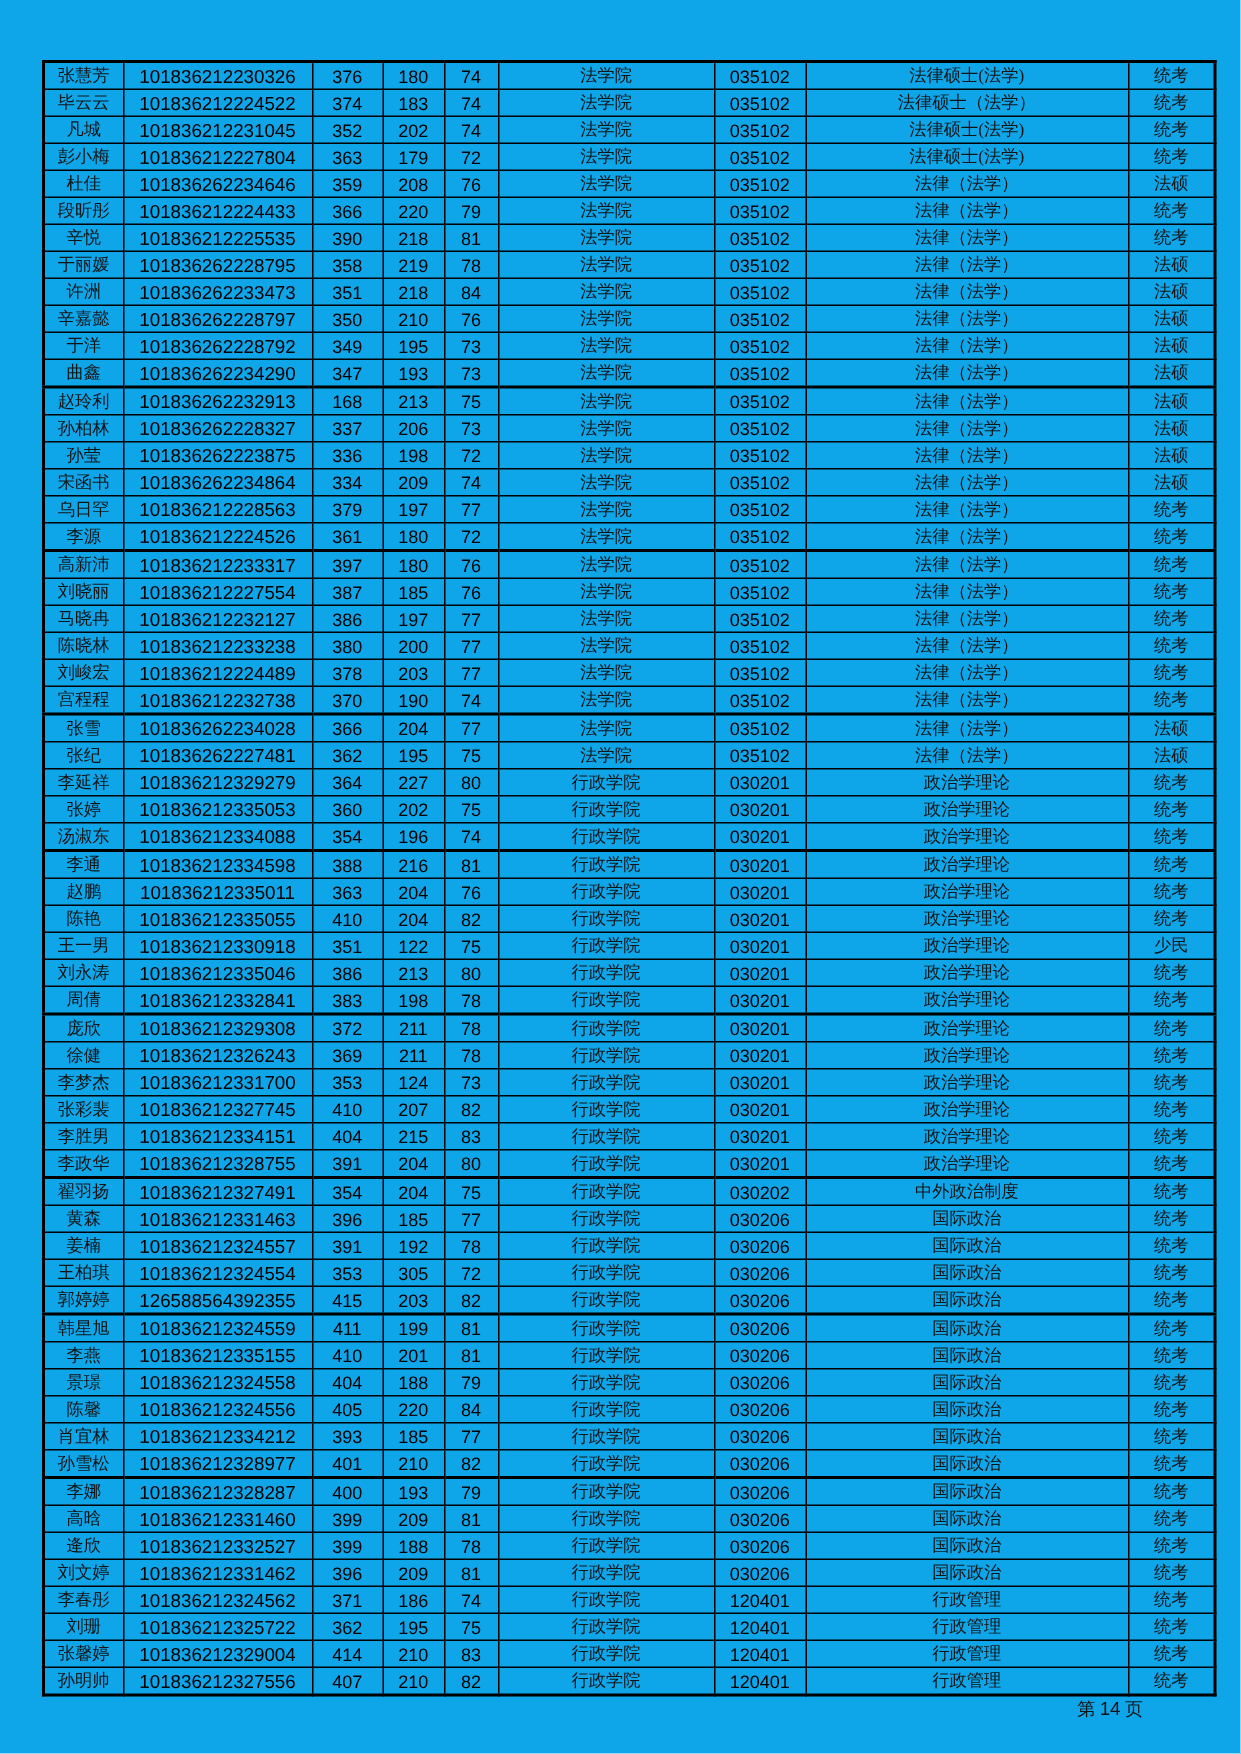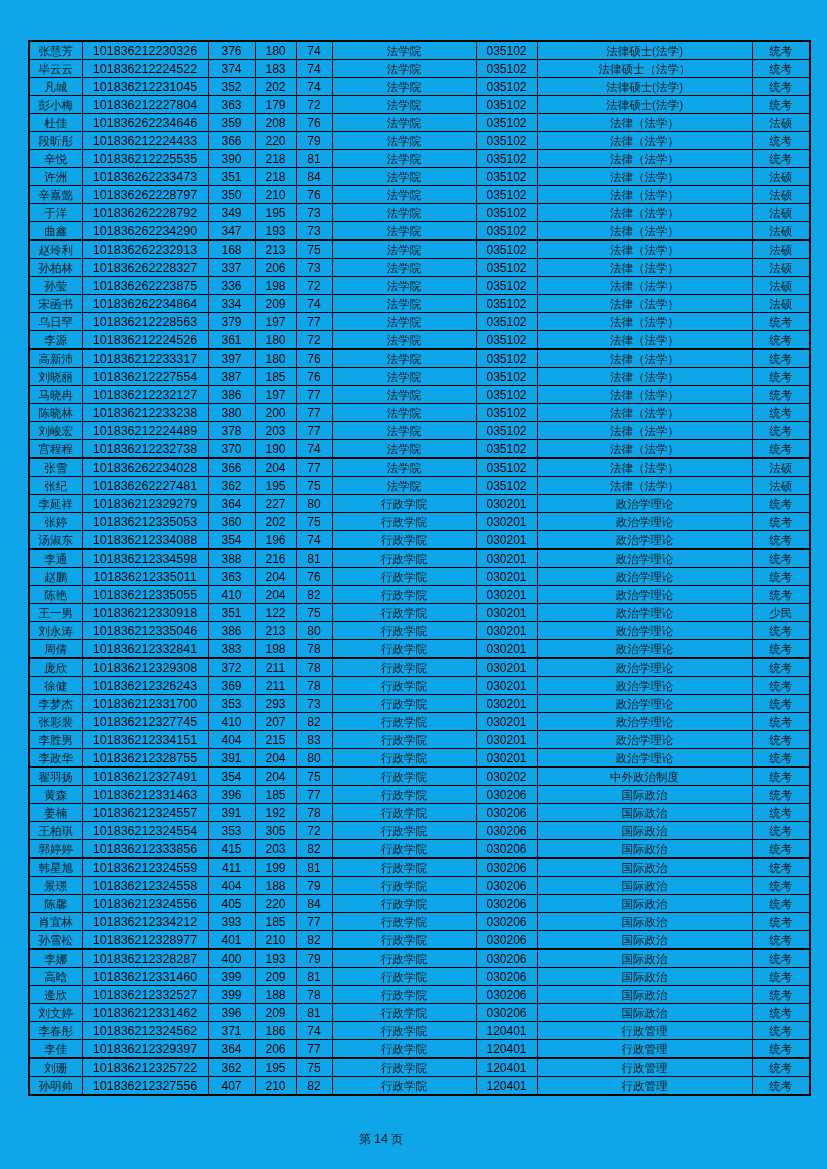"于丽媛" tr { html: none -> <tr> <td>于丽媛</td> <td>101836262228795</td> <td>358</td> <td>219</td> <td>78</td> <td>法学院</td> <td>035102</td> <td>法律（法学）</td> <td>法硕</td> </tr> }
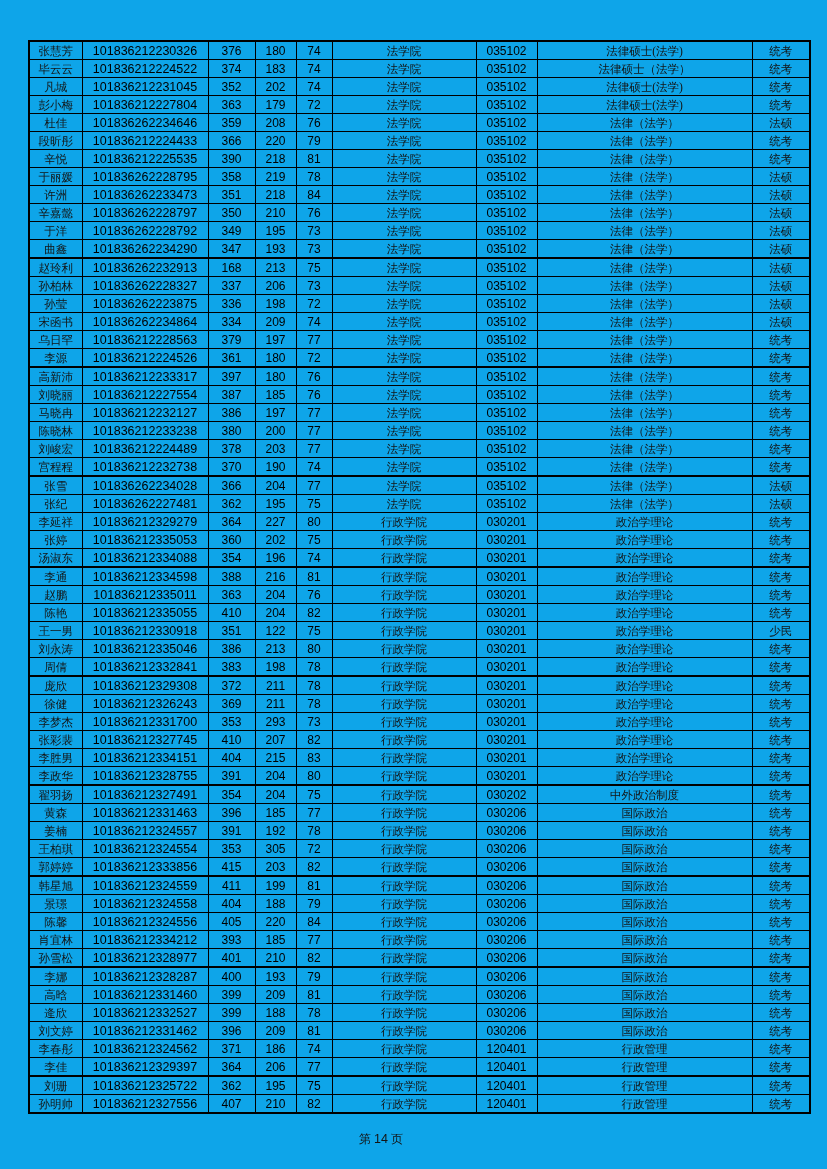"293" td.c-num { text: 293 -> 124 }
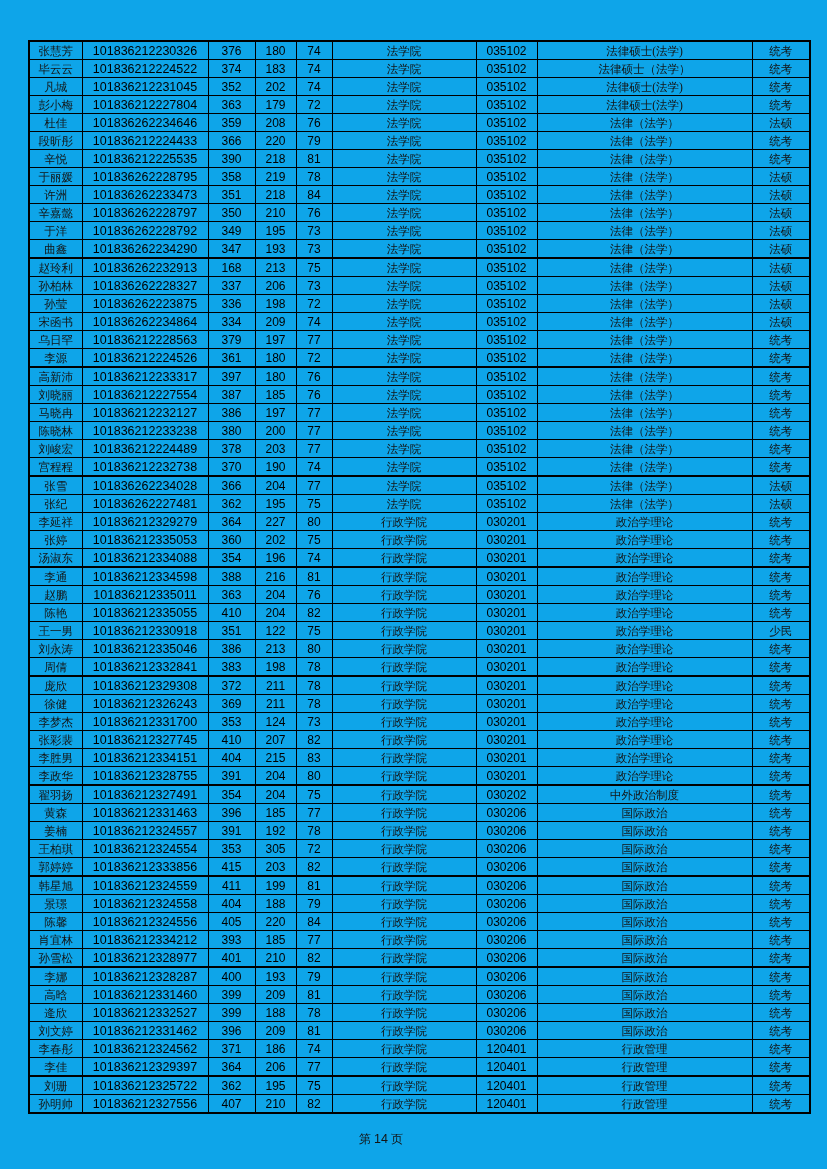"101836212333856" td.c-id { text: 101836212333856 -> 126588564392355 }
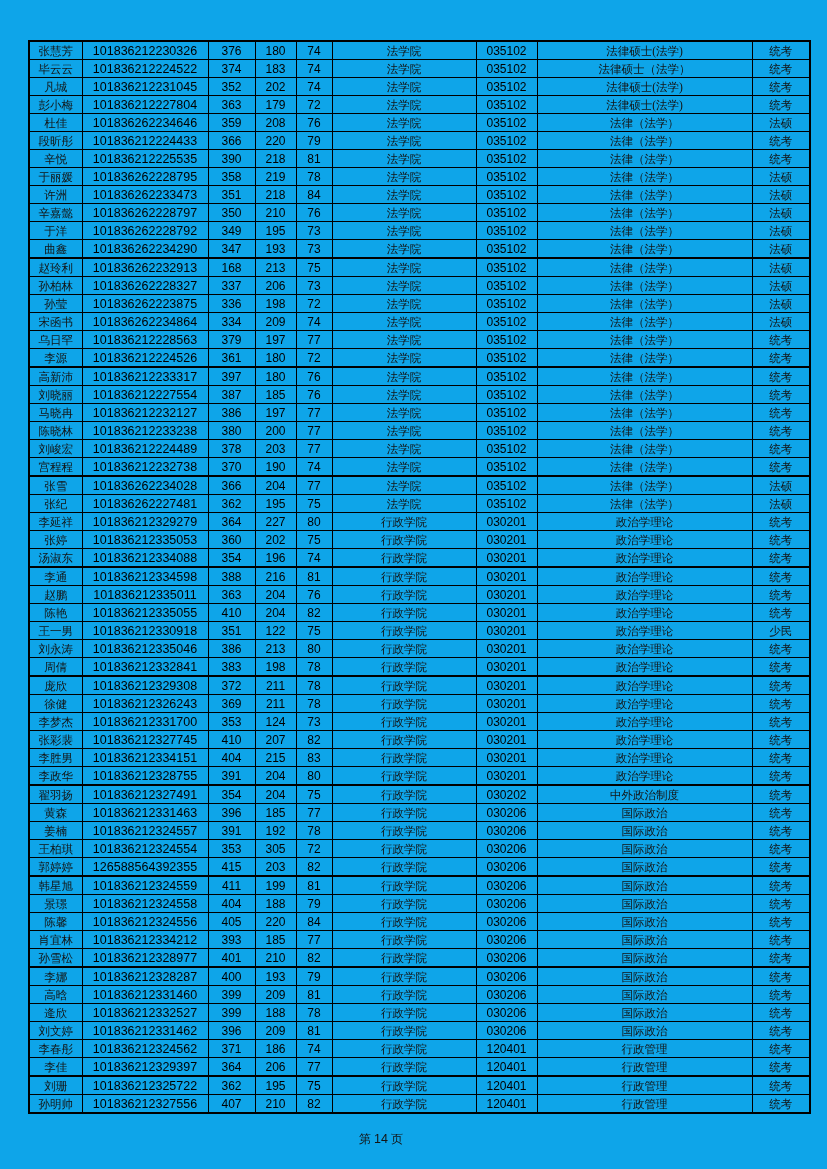"李燕" tr { html: none -> <tr> <td>李燕</td> <td>101836212335155</td> <td>410</td> <td>201</td> <td>81</td> <td>行政学院</td> <td>030206</td> <td>国际政治</td> <td>统考</td> </tr> }
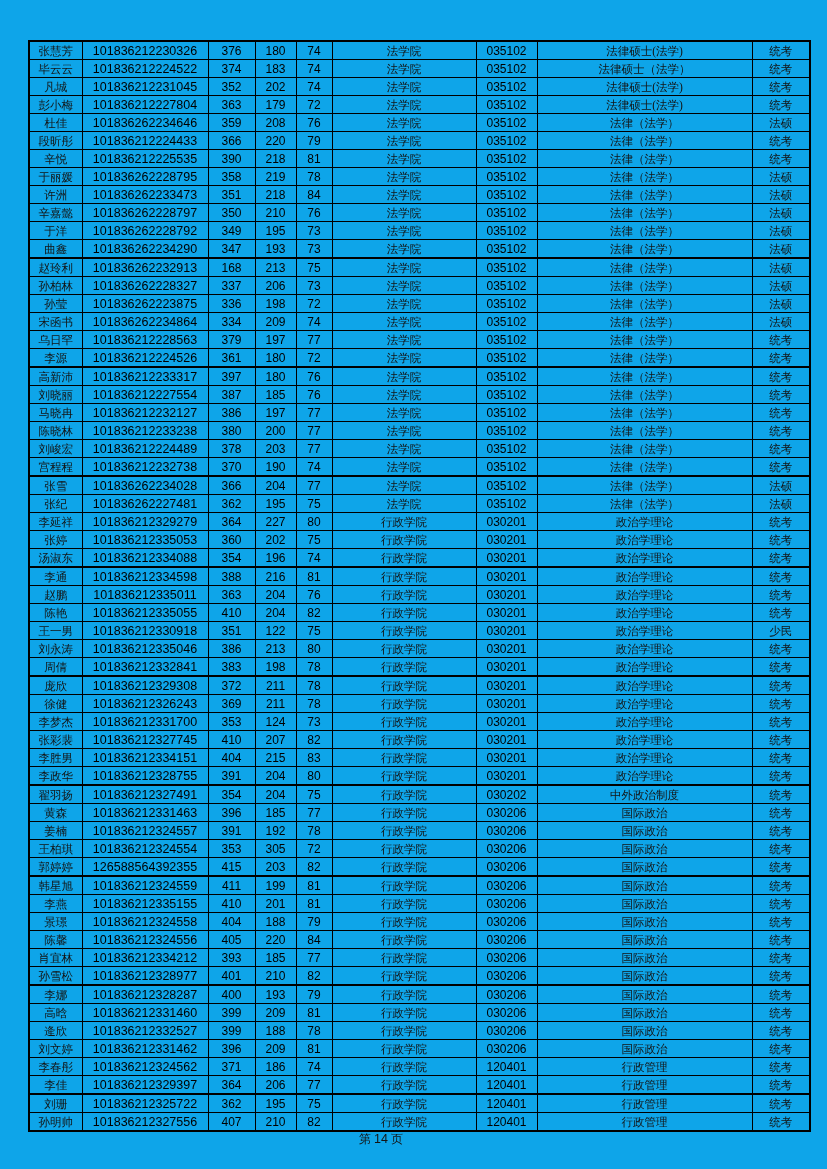"李佳" tr.thick-bottom { html: <tr> <td>李佳</td> <td>101836212329397</td> <td>364</td> <td>206</td> <td>77</td> <td>行政学院</td> <td>120401</td> <td>行政管理</td> <td>统考</td> </tr> -> none }
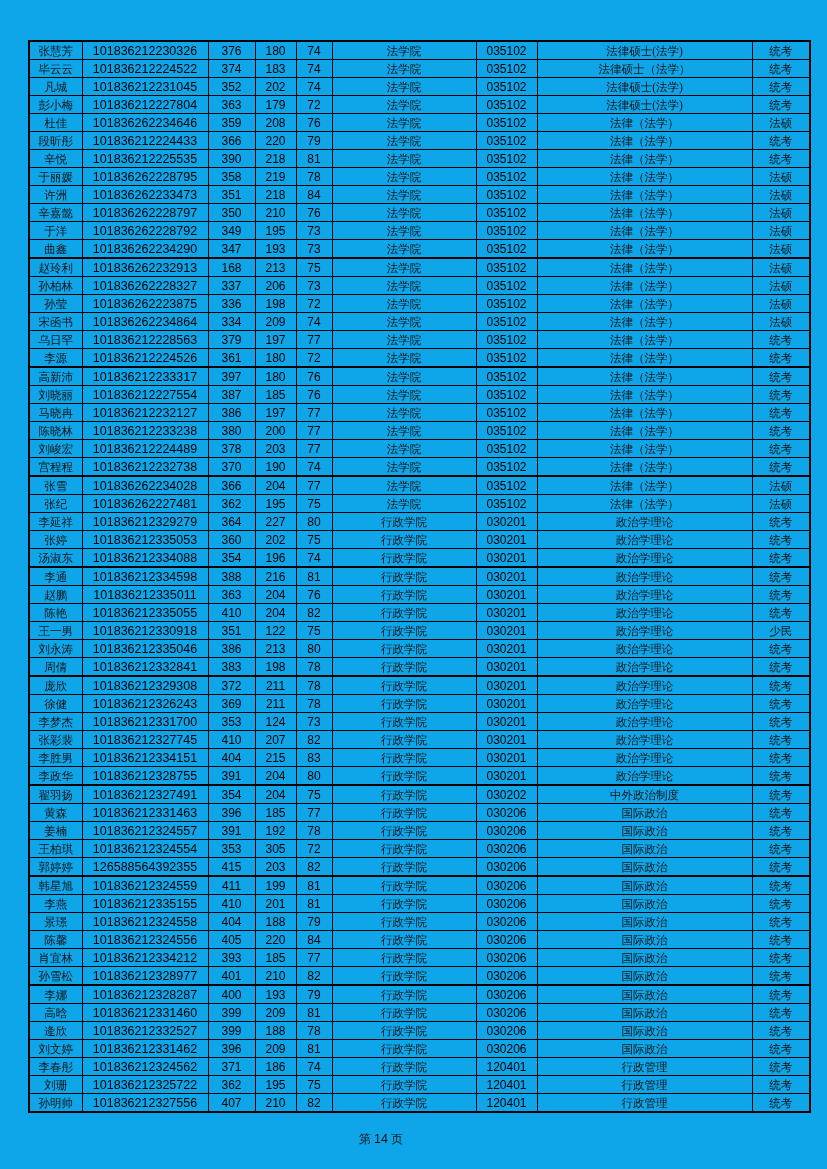"张馨婷" tr { html: none -> <tr> <td>张馨婷</td> <td>101836212329004</td> <td>414</td> <td>210</td> <td>83</td> <td>行政学院</td> <td>120401</td> <td>行政管理</td> <td>统考</td> </tr> }
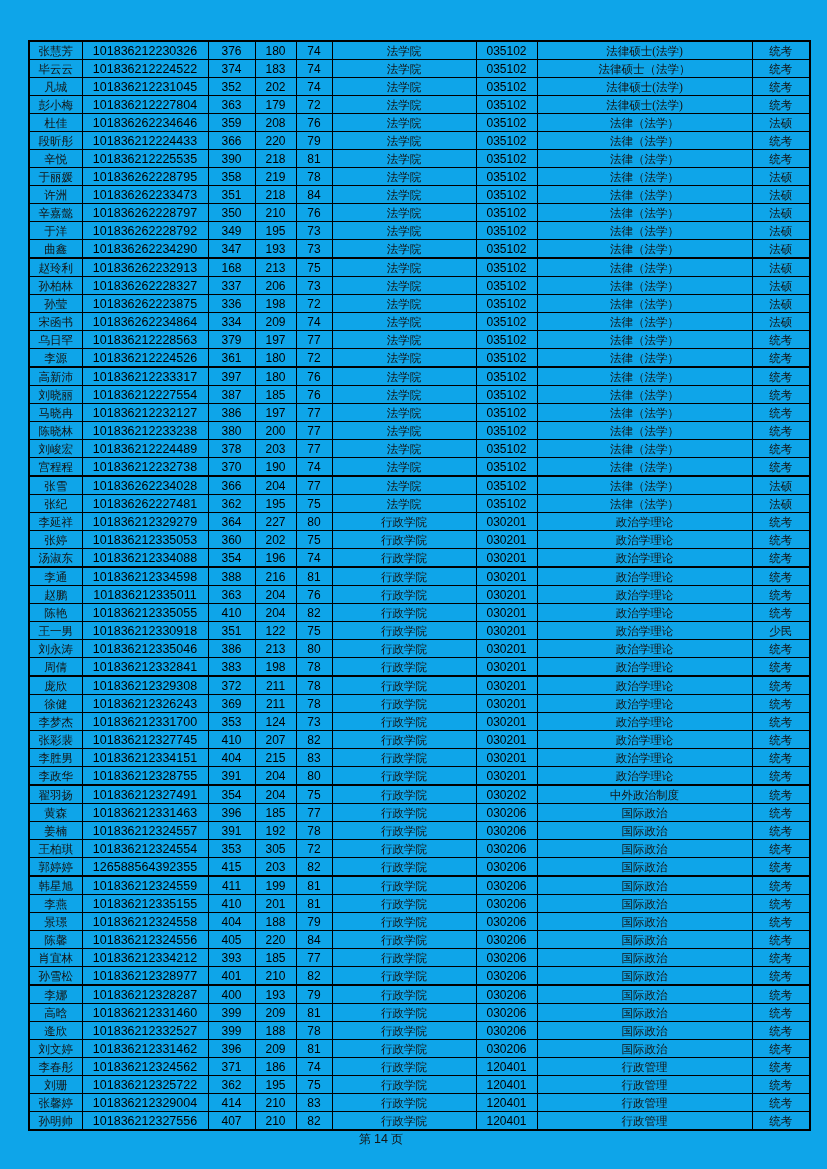"第 14 页" .footer { text-align: center -> right }
